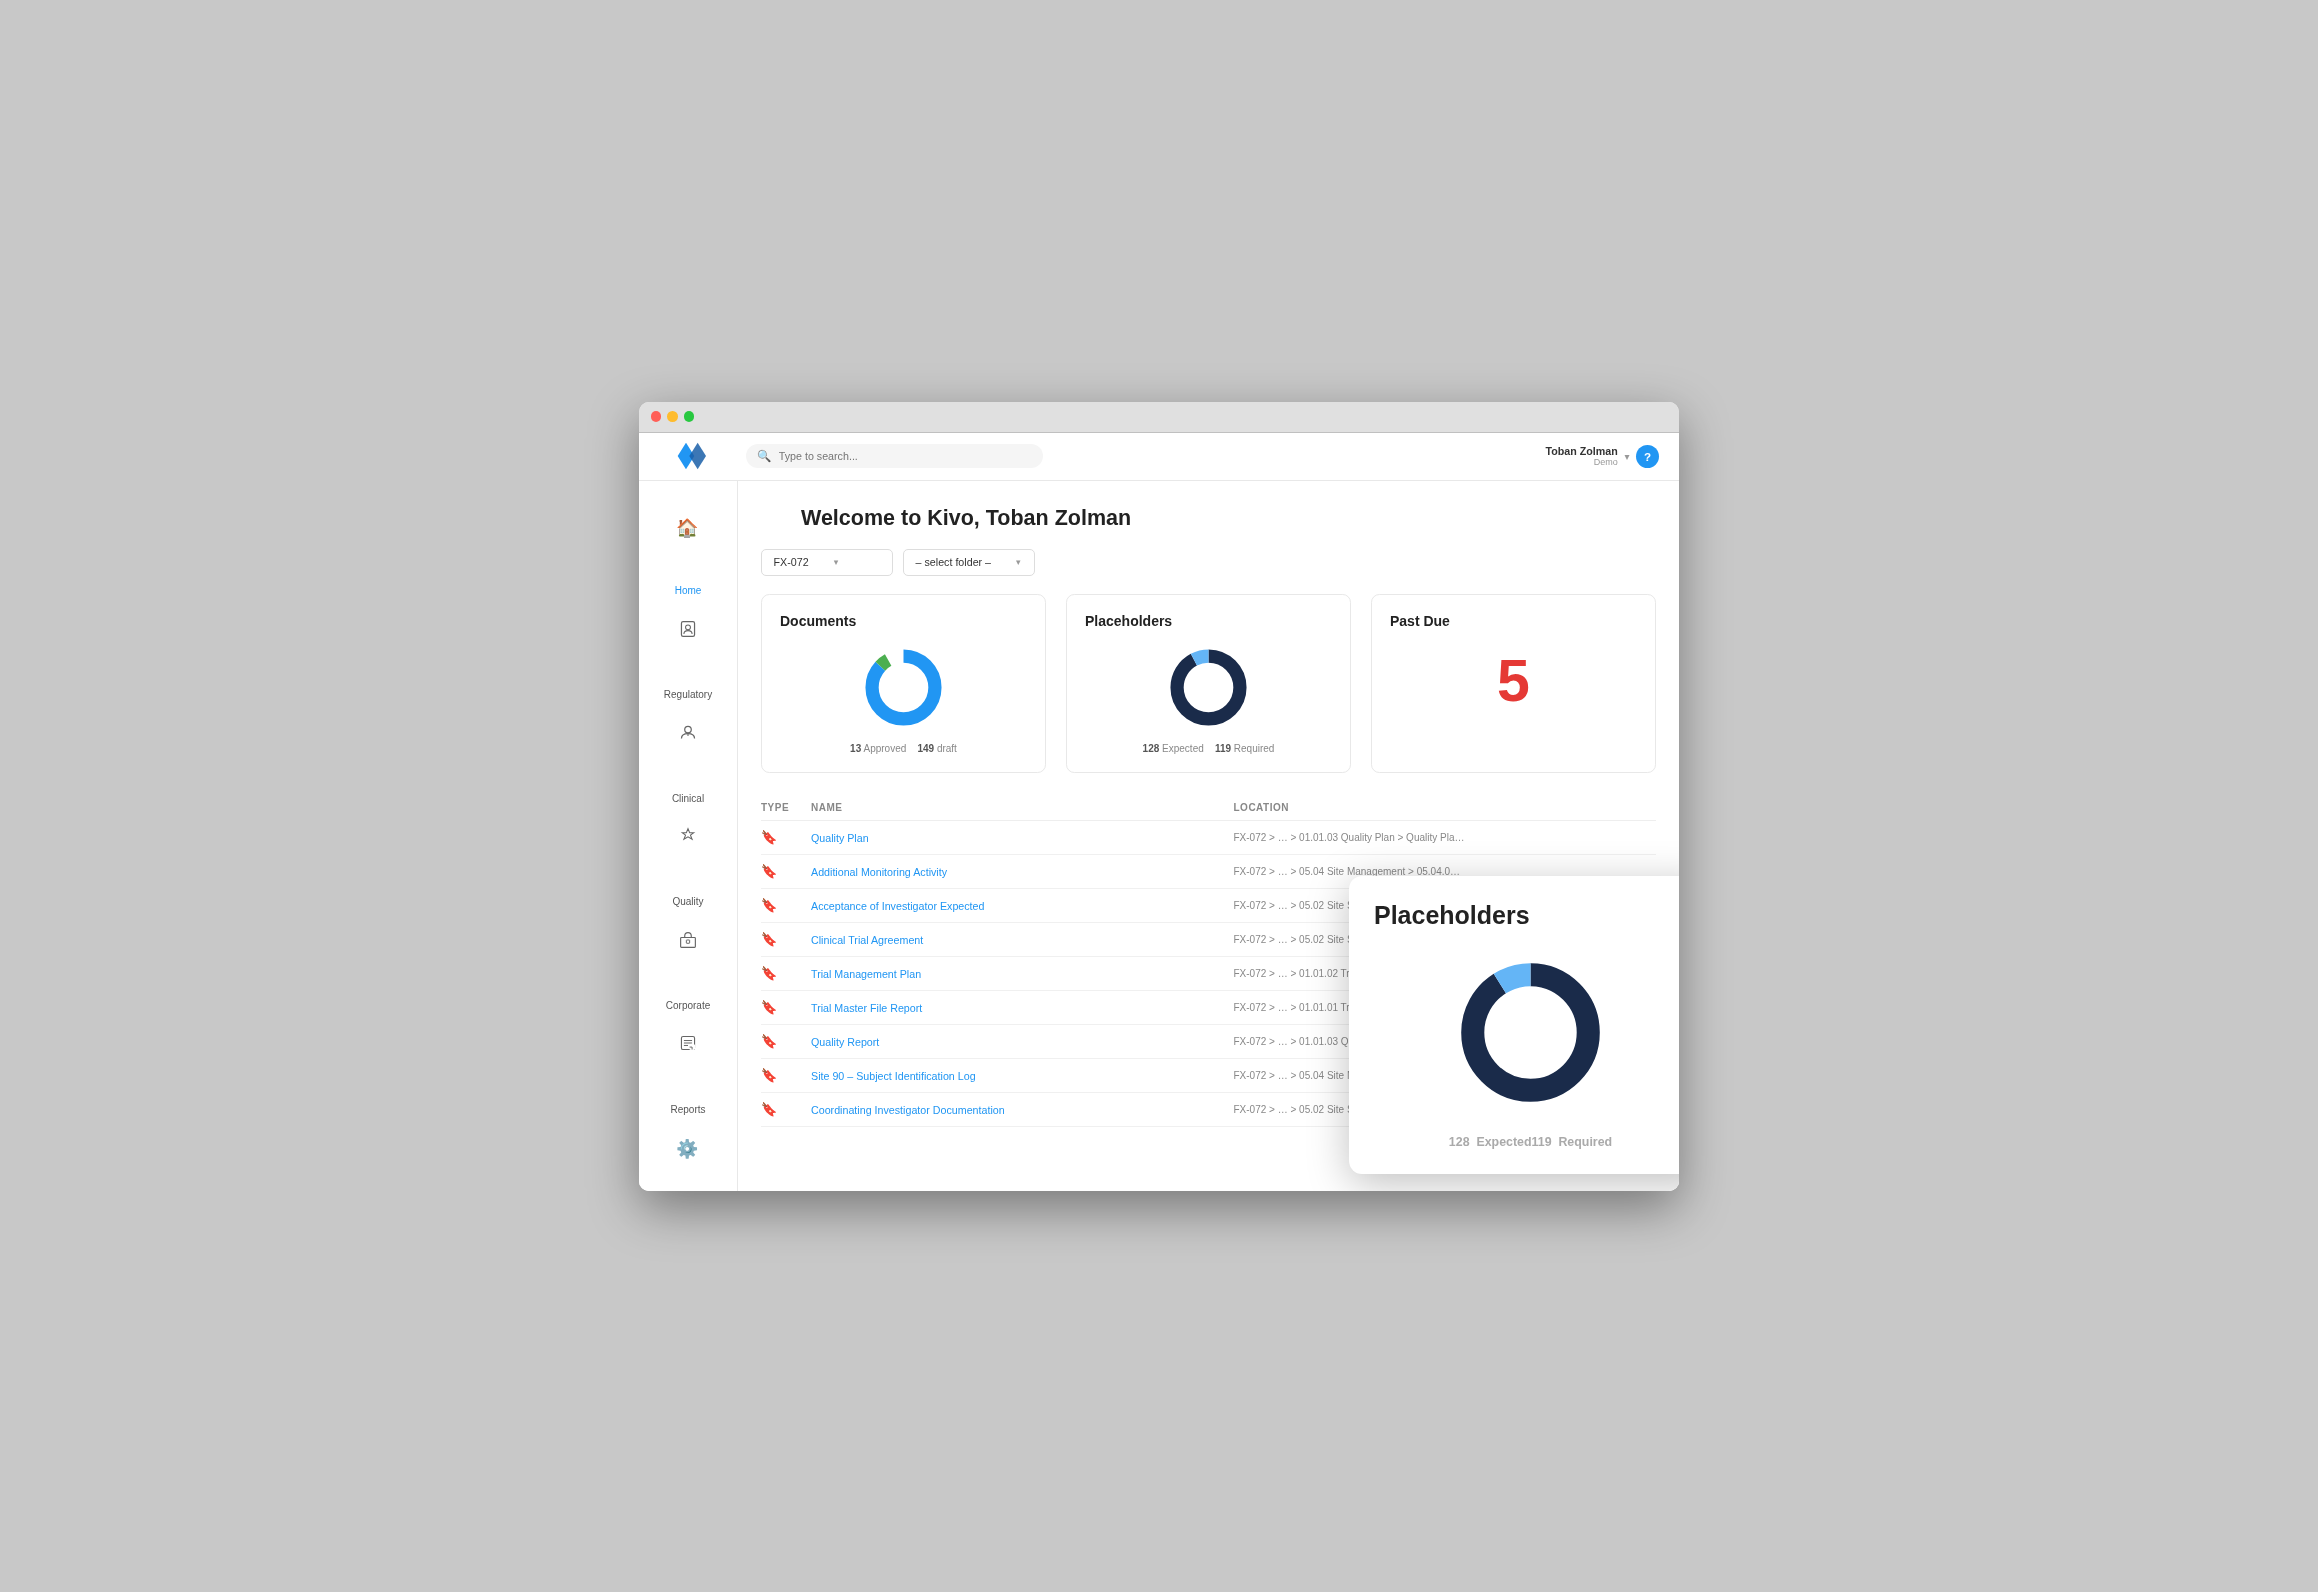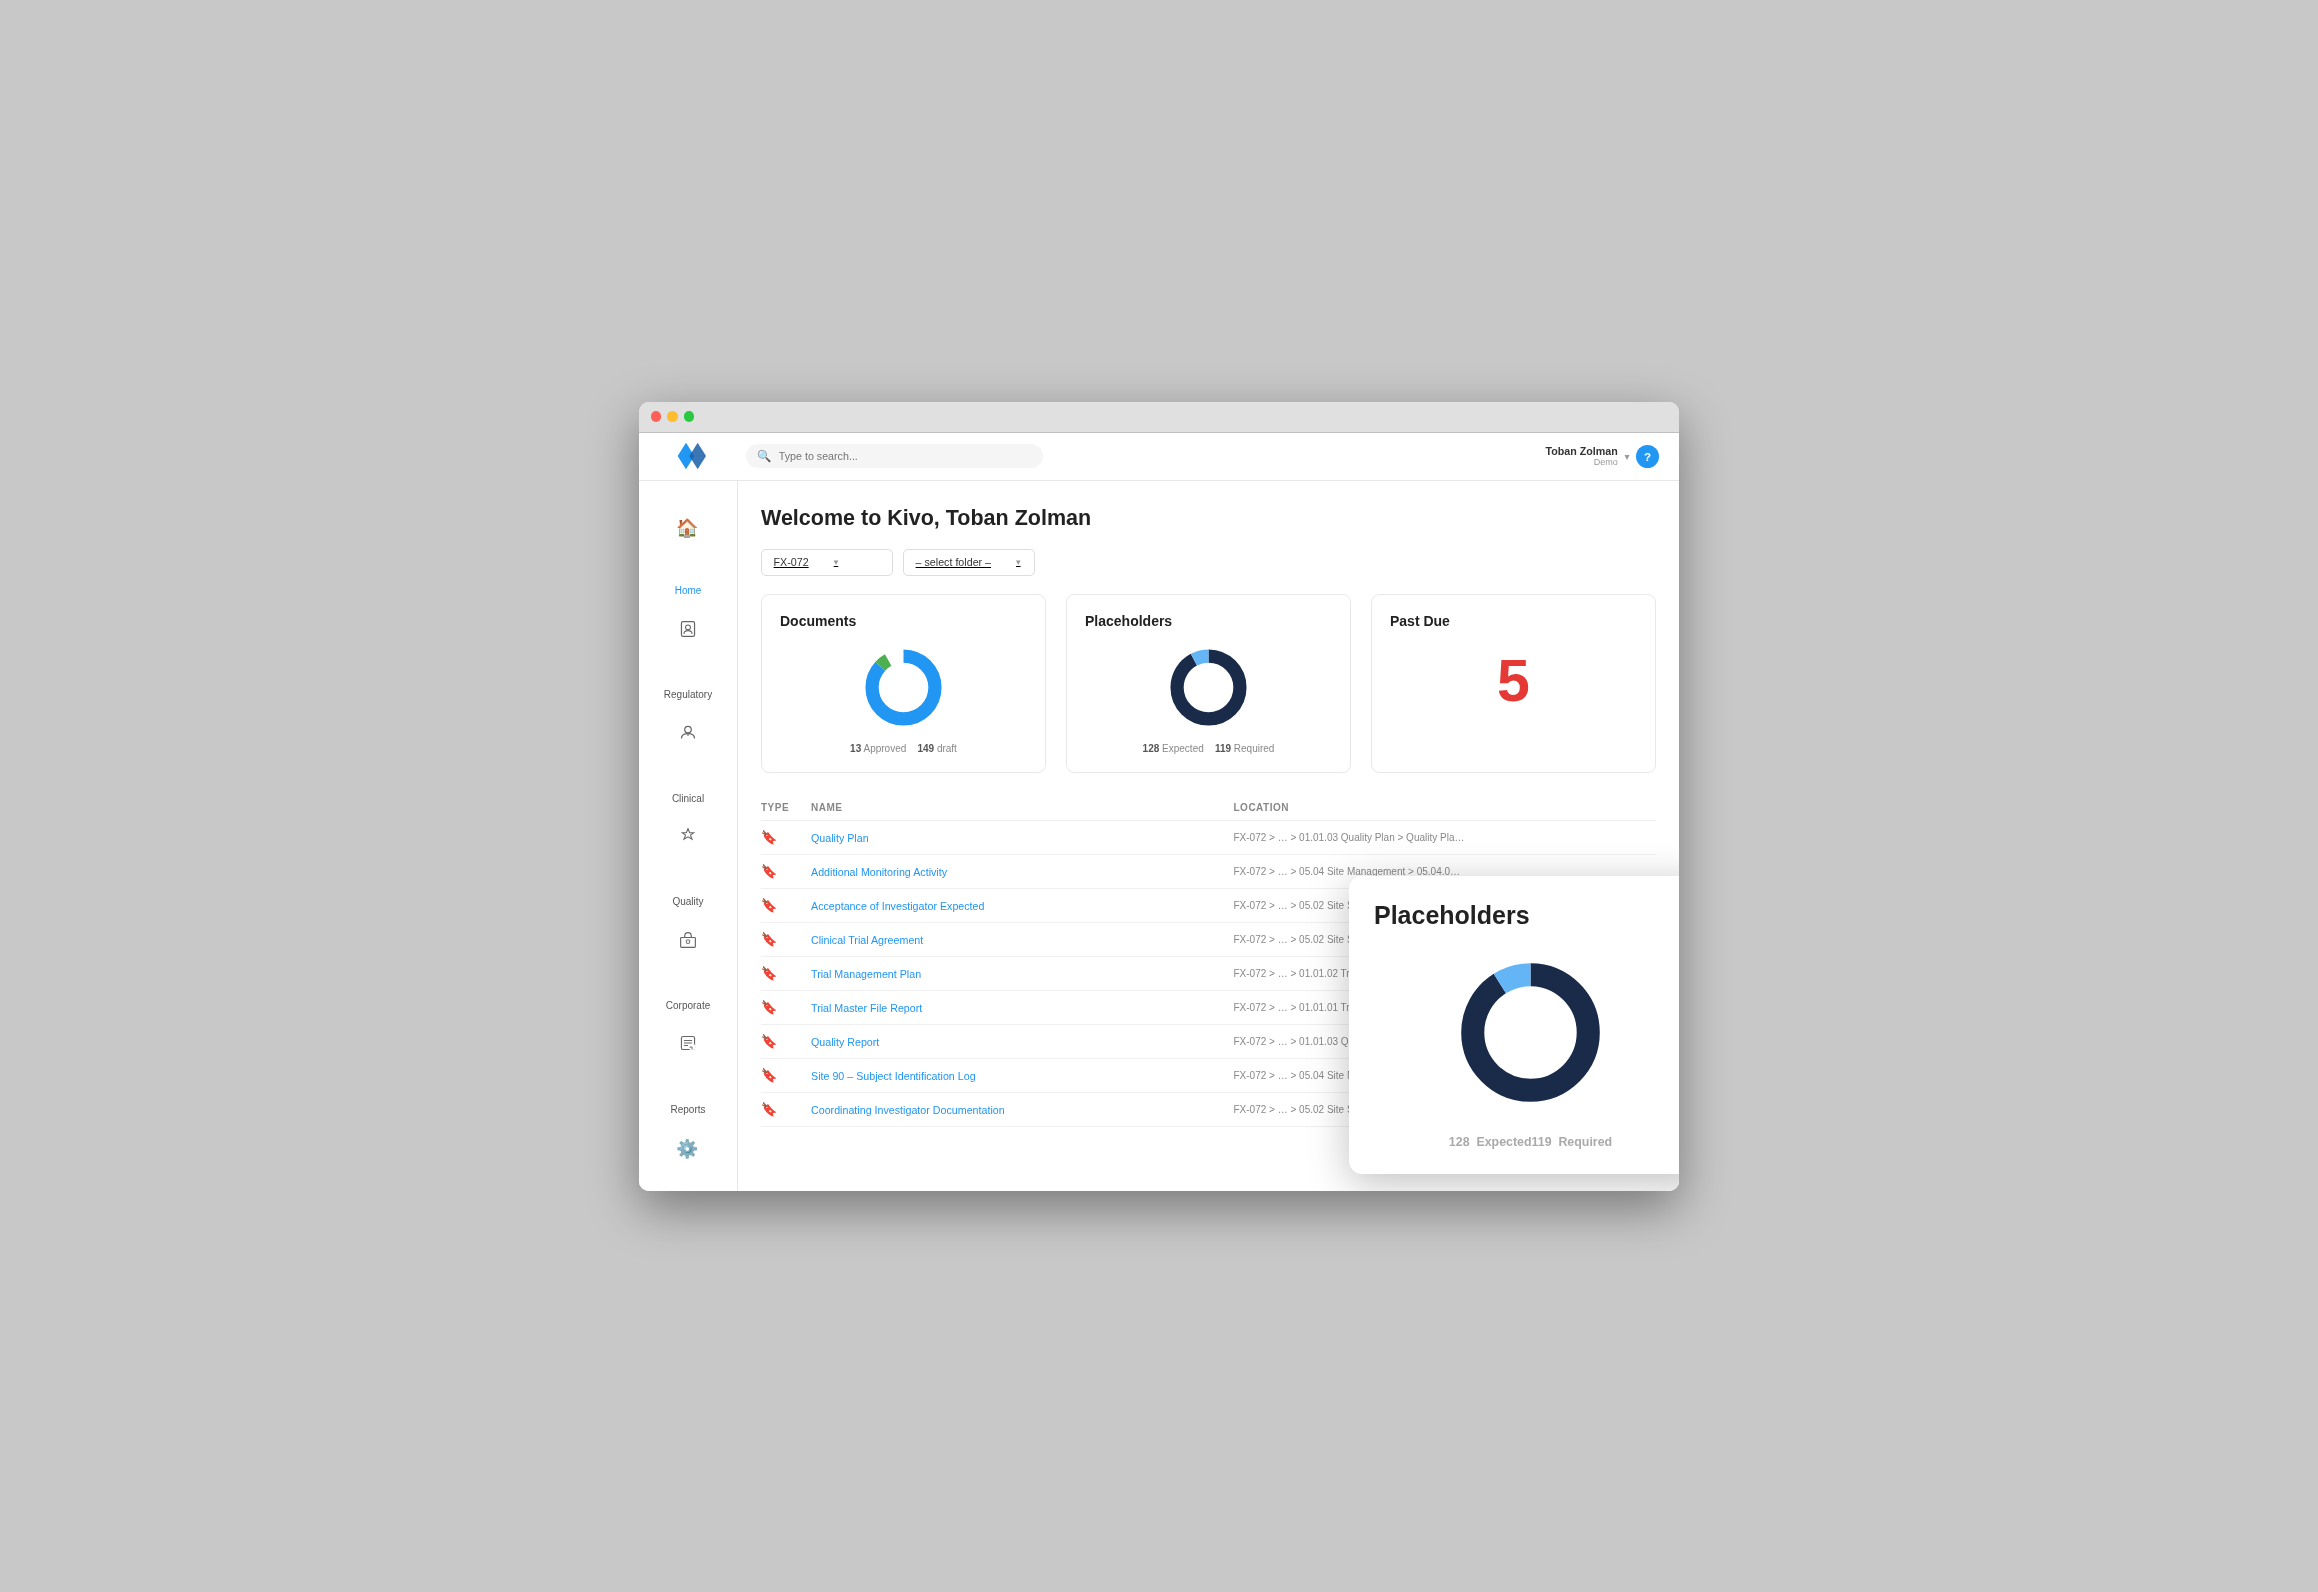"Welcome to Kivo, Toban Zolman" .page-title { margin-left: none -> 40px }
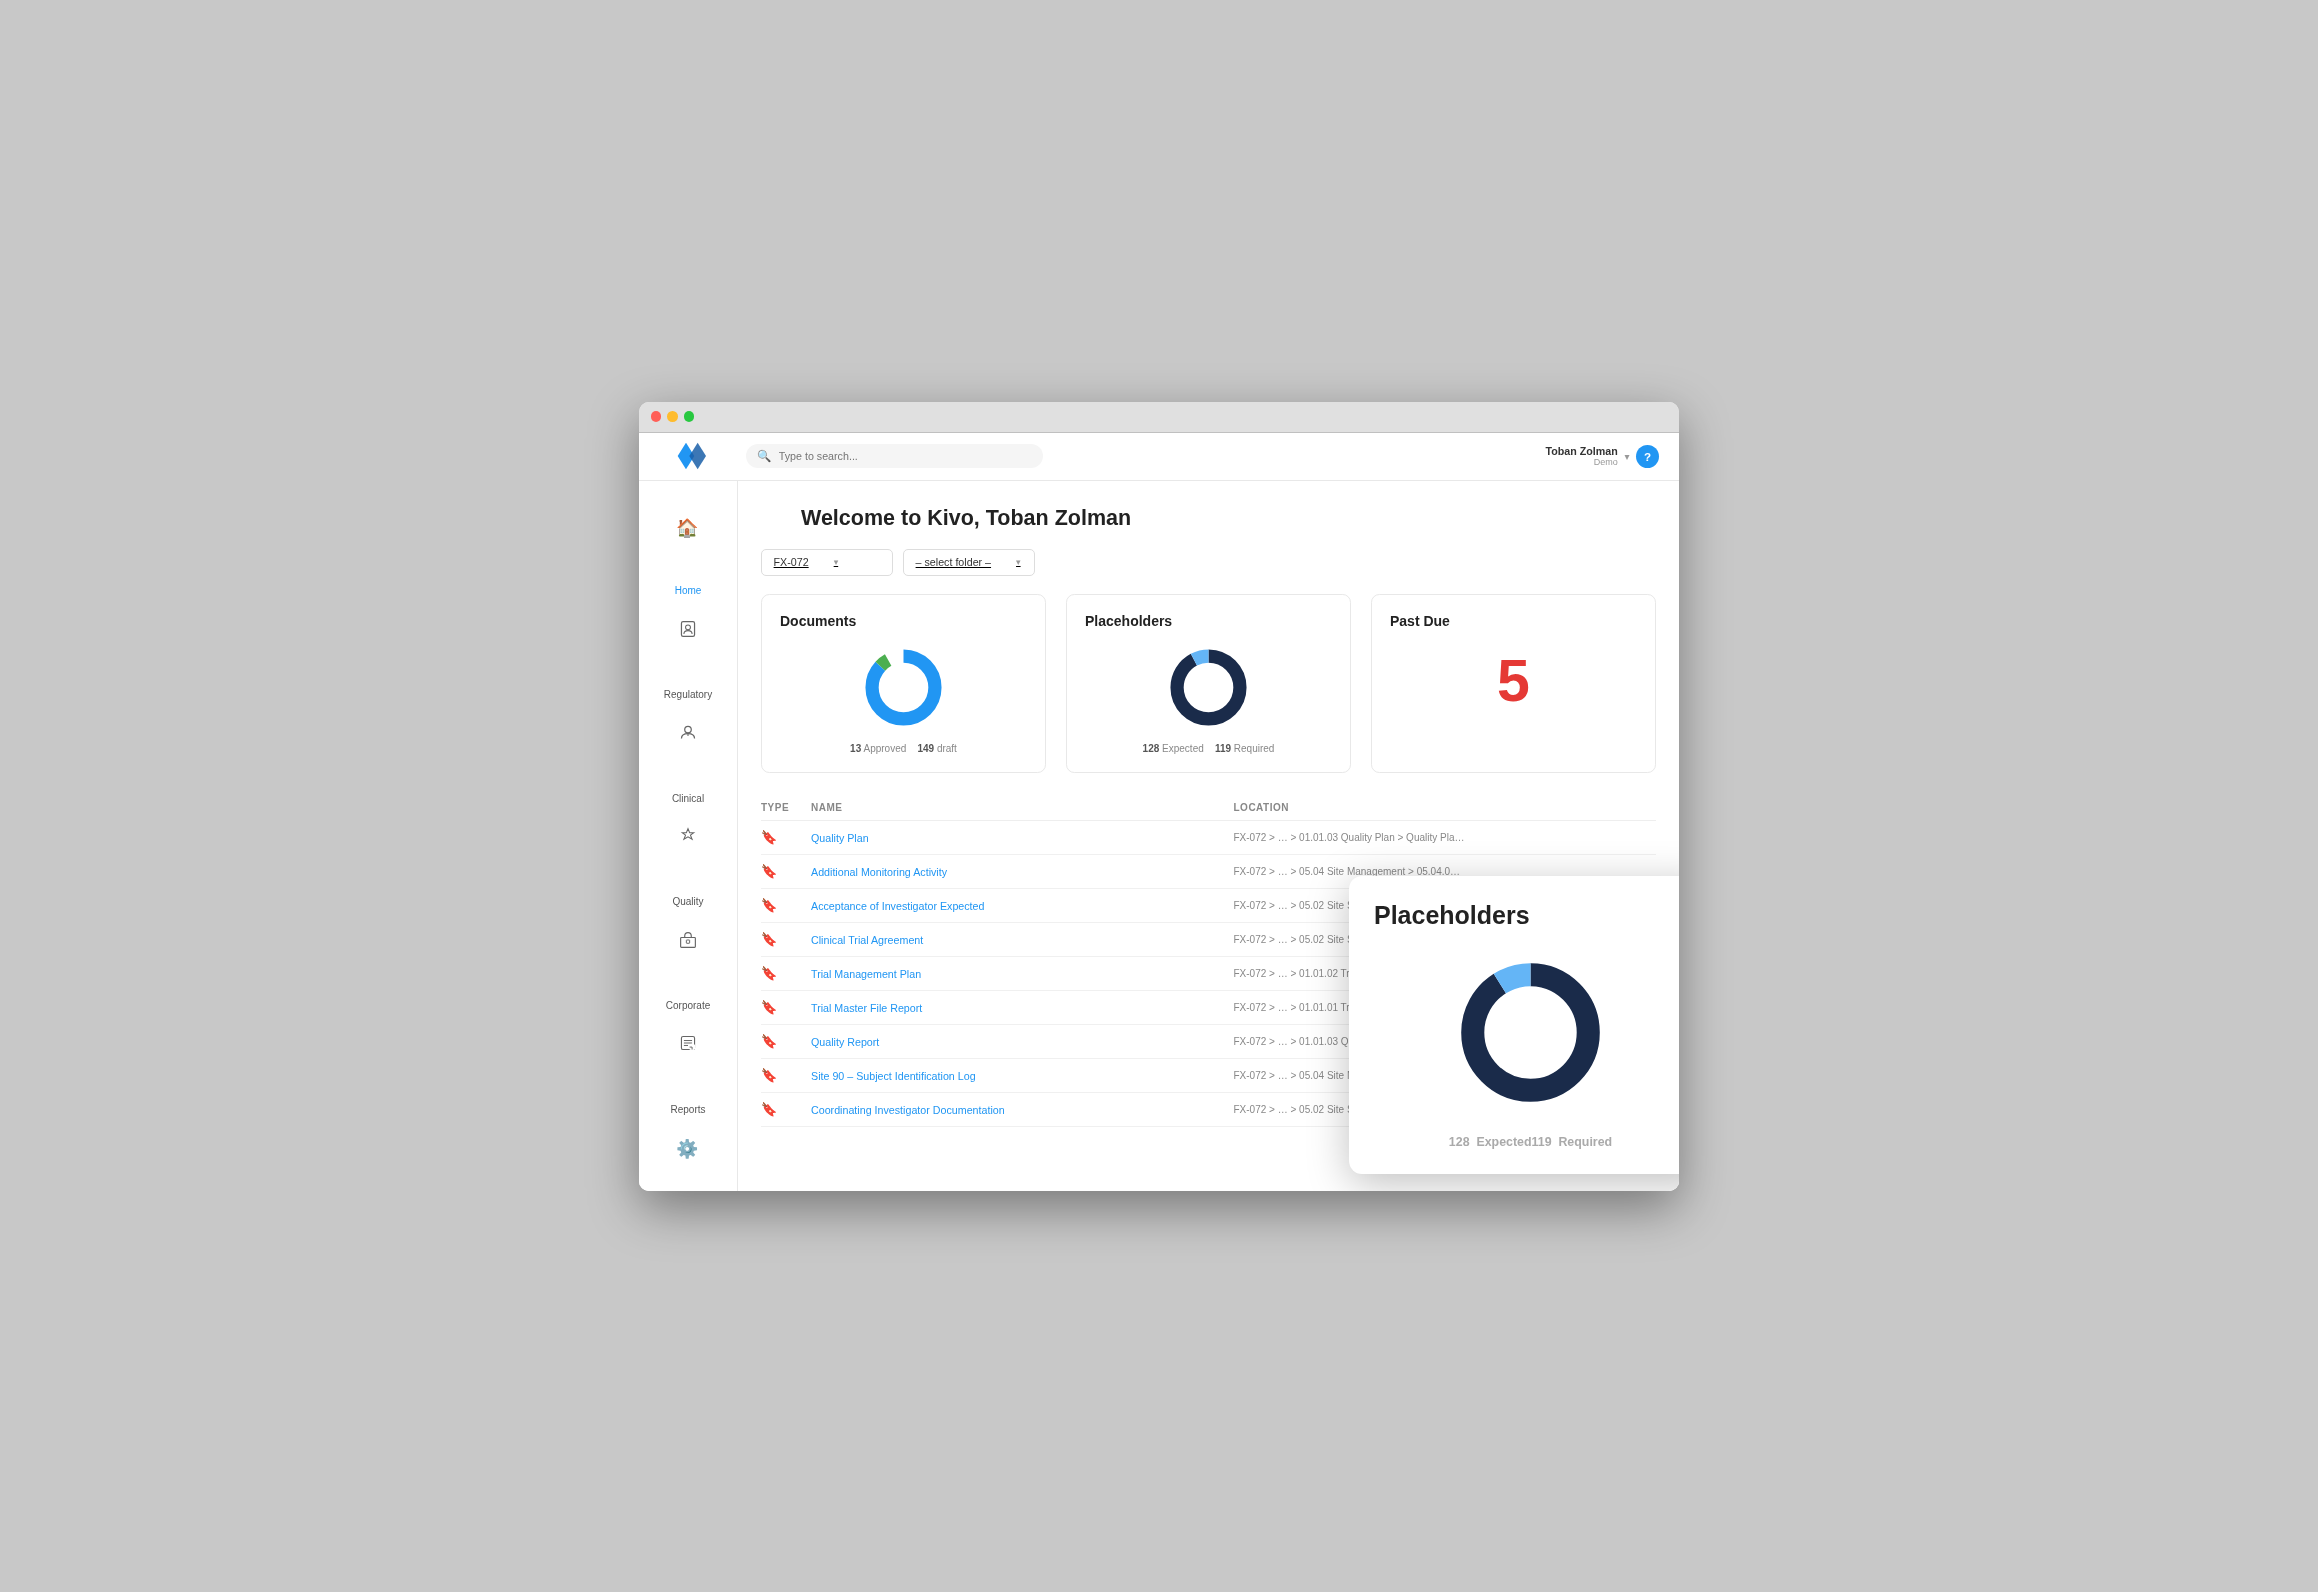"FX-072" .filters-row { text-decoration: underline -> none }
